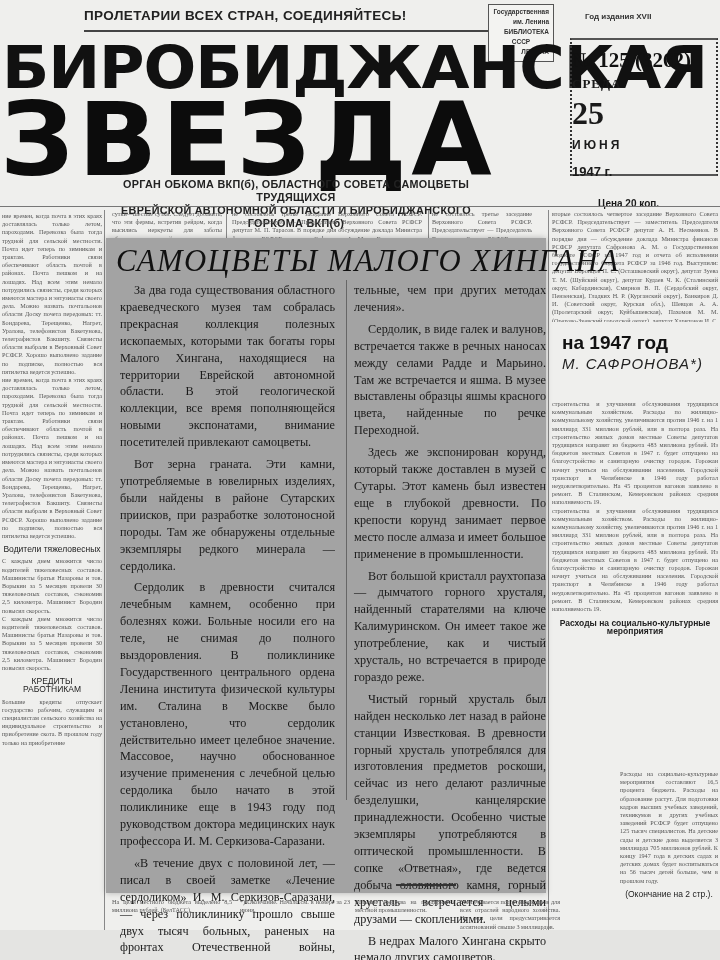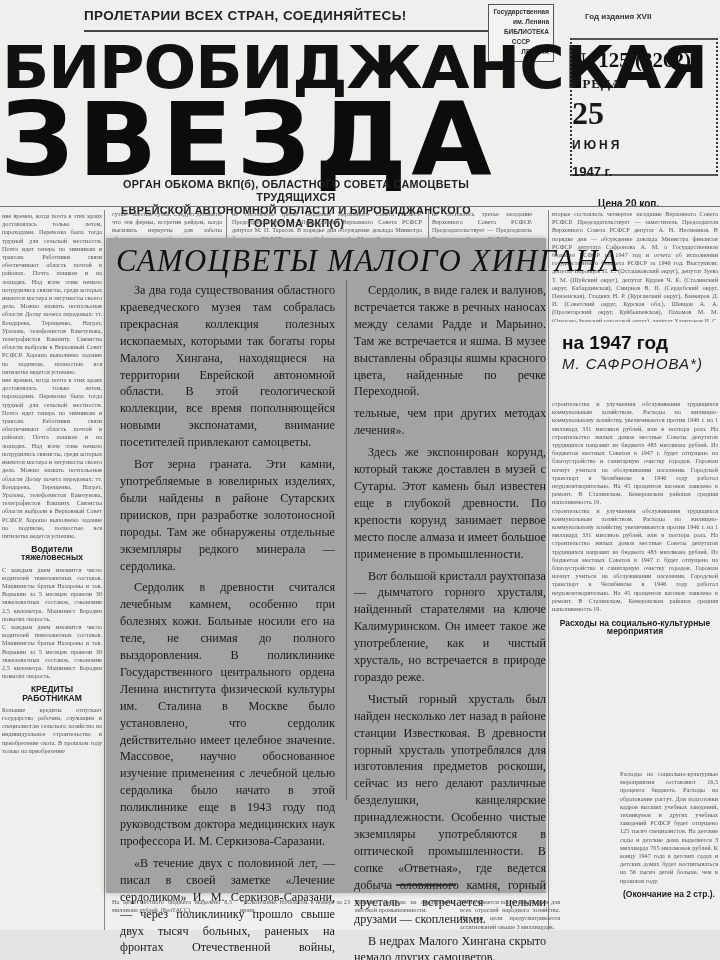"Сердолик, в виде галек и" p { order: before "тельные, чем при других методах" -> after "тельные, чем при других методах" }
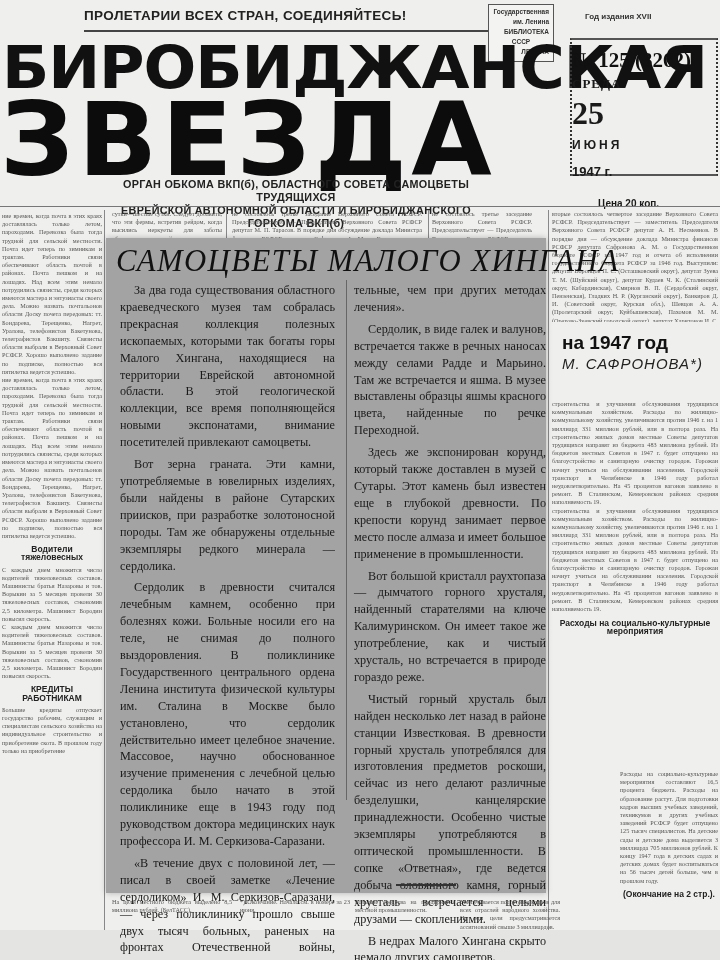"Водители тяжеловесных" .col .bh { font-weight: bold -> normal }
